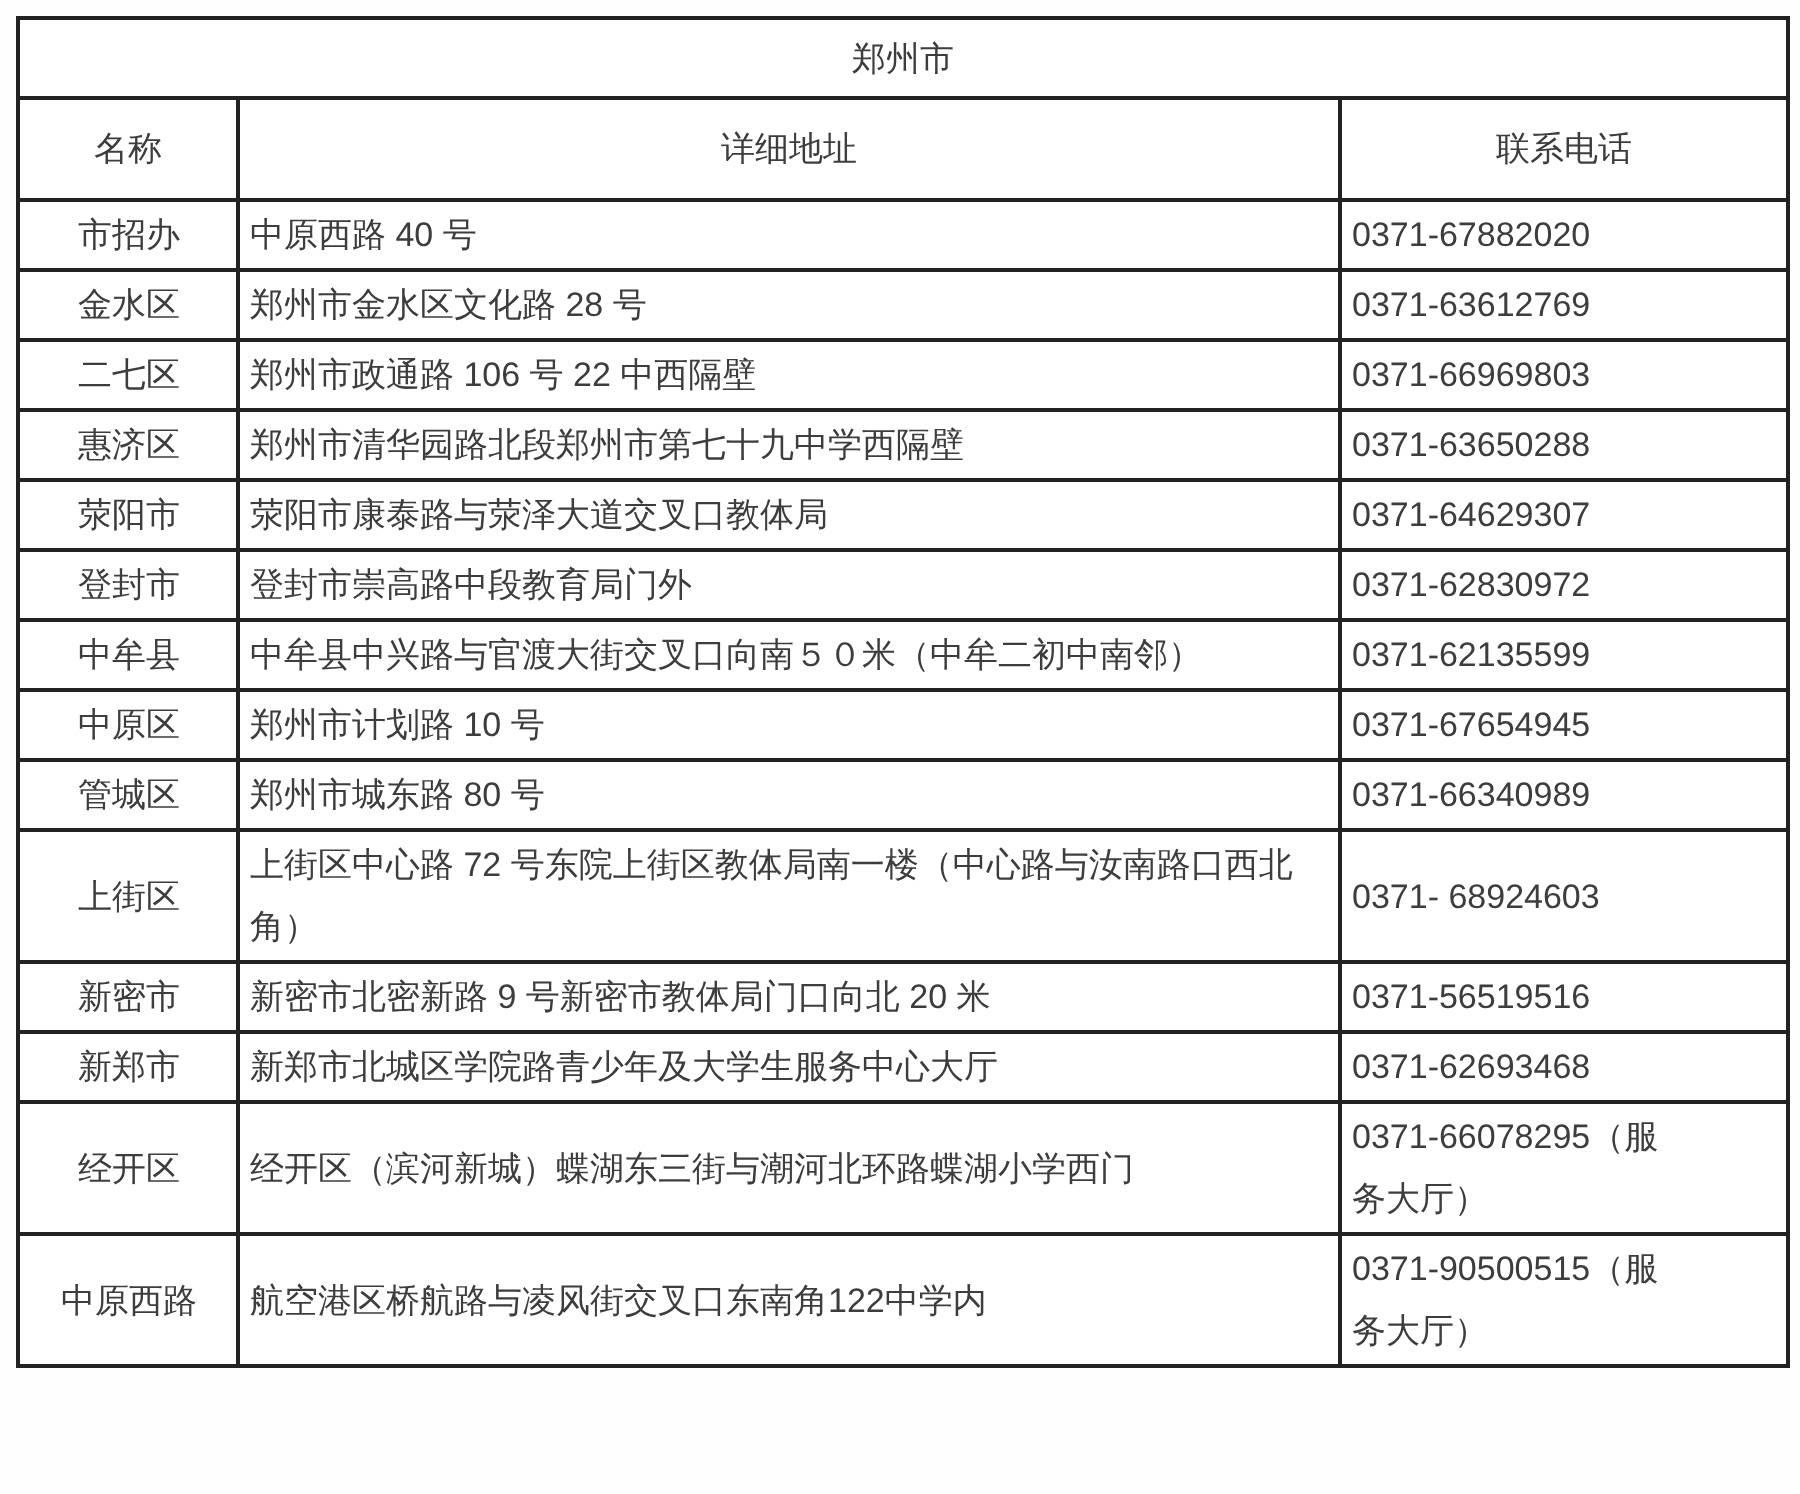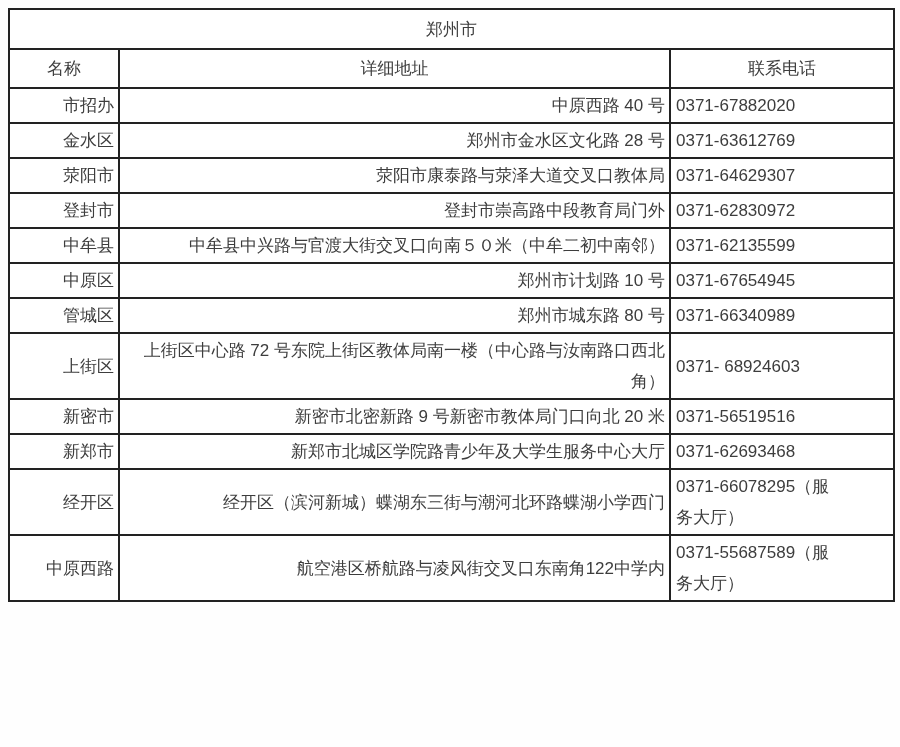"名称" th.col-header { height: 39px -> 51px }
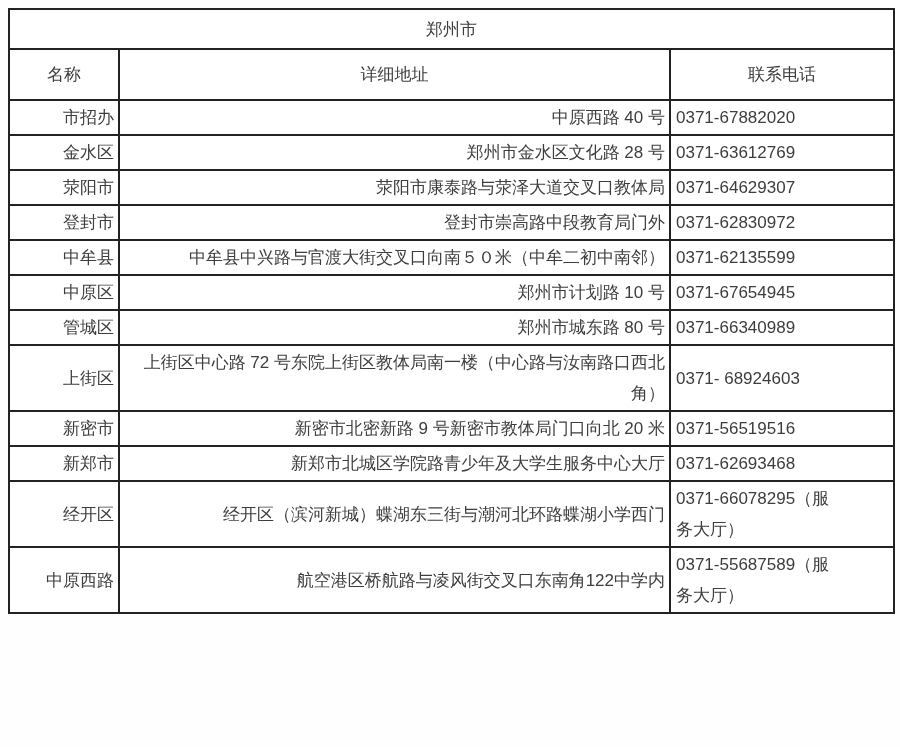"市招办" td.name-cell { text-align: right -> center }
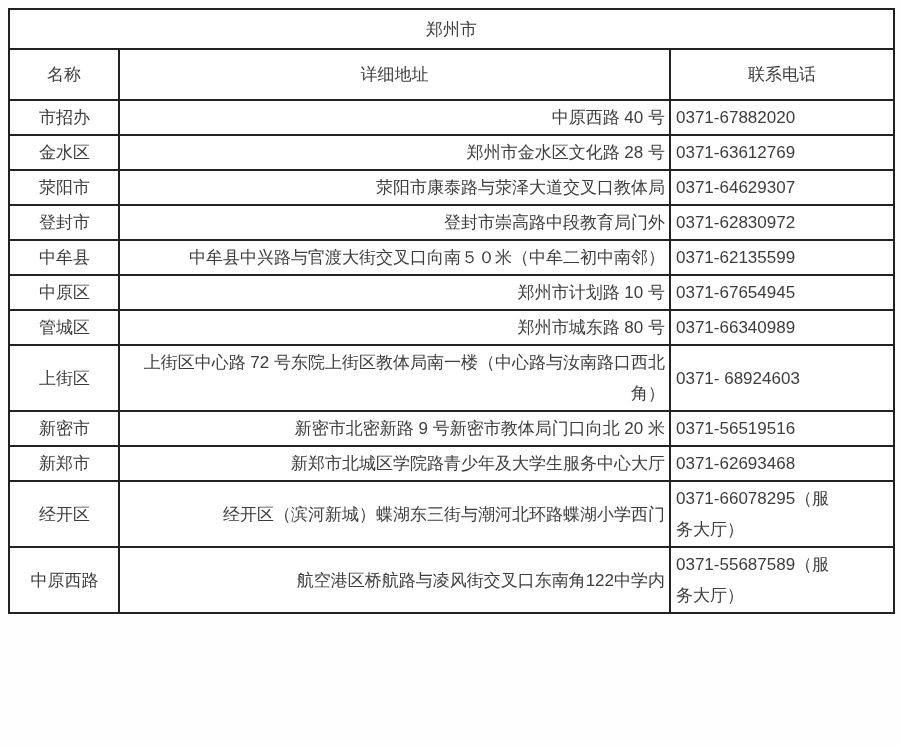"中原西路 40 号" td.addr-cell { text-align: right -> left }
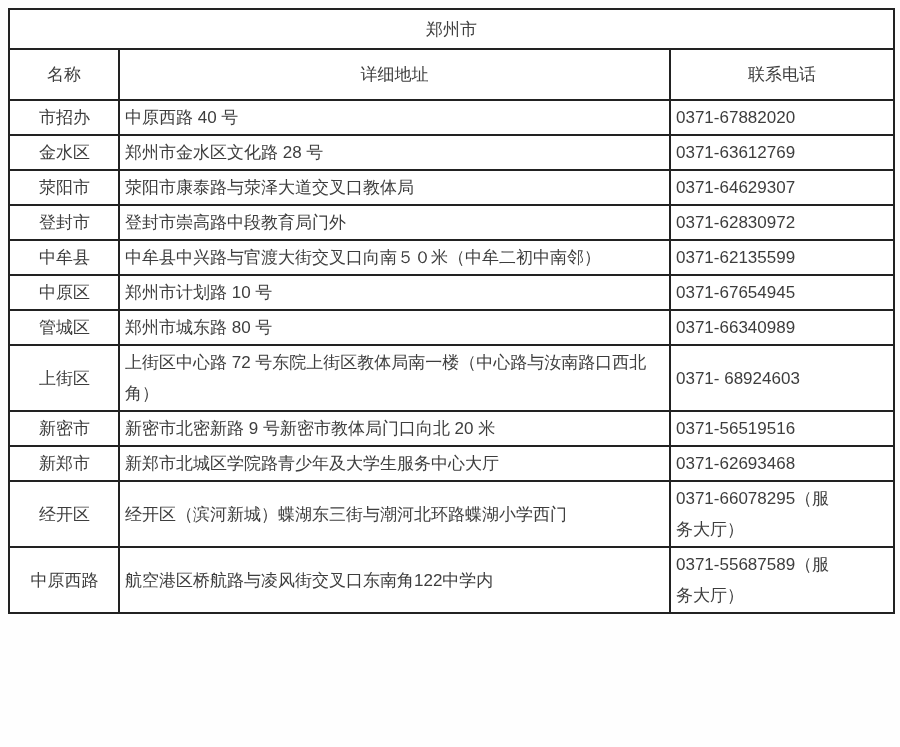"二七区" tr.row-single { html: none -> <tr> <td>二七区</td> <td>郑州市政通路 106 号 22 中西隔壁</td> <td>0371-66969803</td> </tr> }
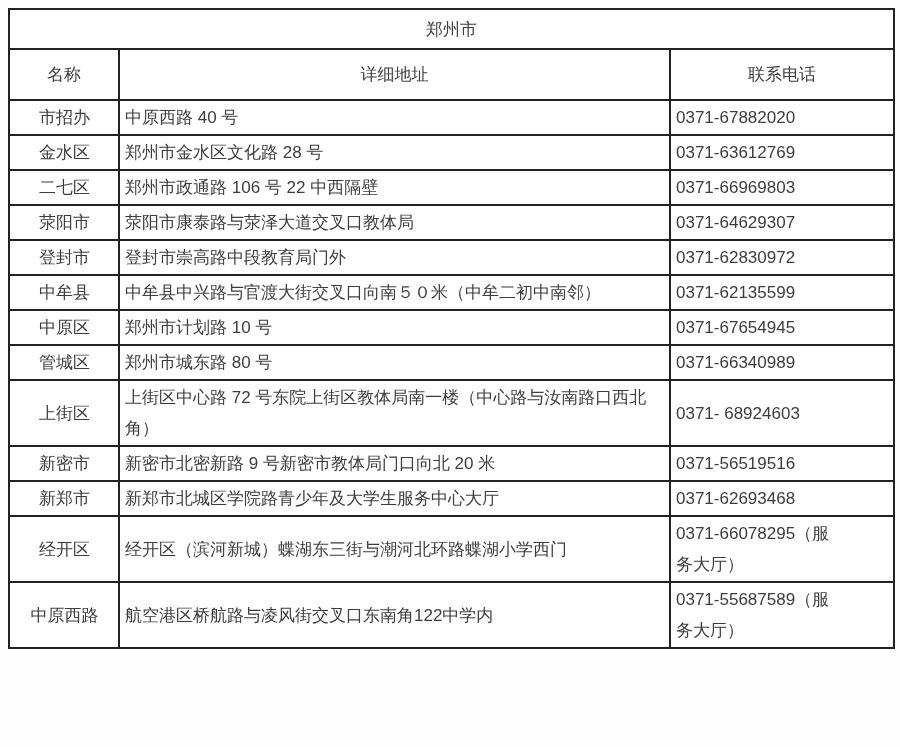"惠济区" tr.row-single { html: none -> <tr> <td>惠济区</td> <td>郑州市清华园路北段郑州市第七十九中学西隔壁</td> <td>0371-63650288</td> </tr> }
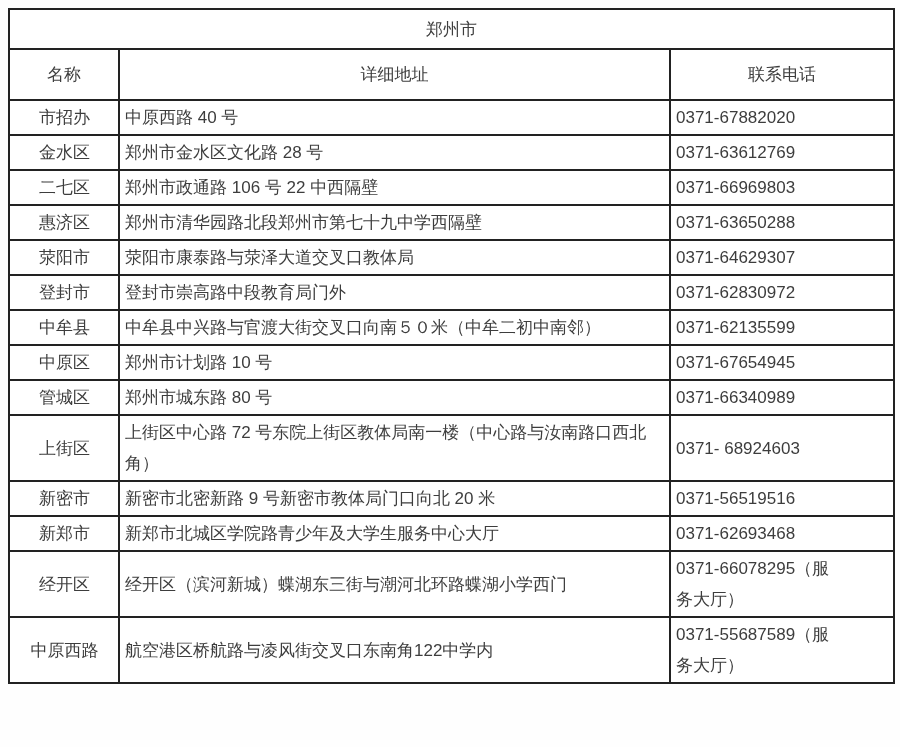"0371-55687589（服务大厅）" td.phone-cell { text: 0371-55687589 -> 0371-90500515 }
